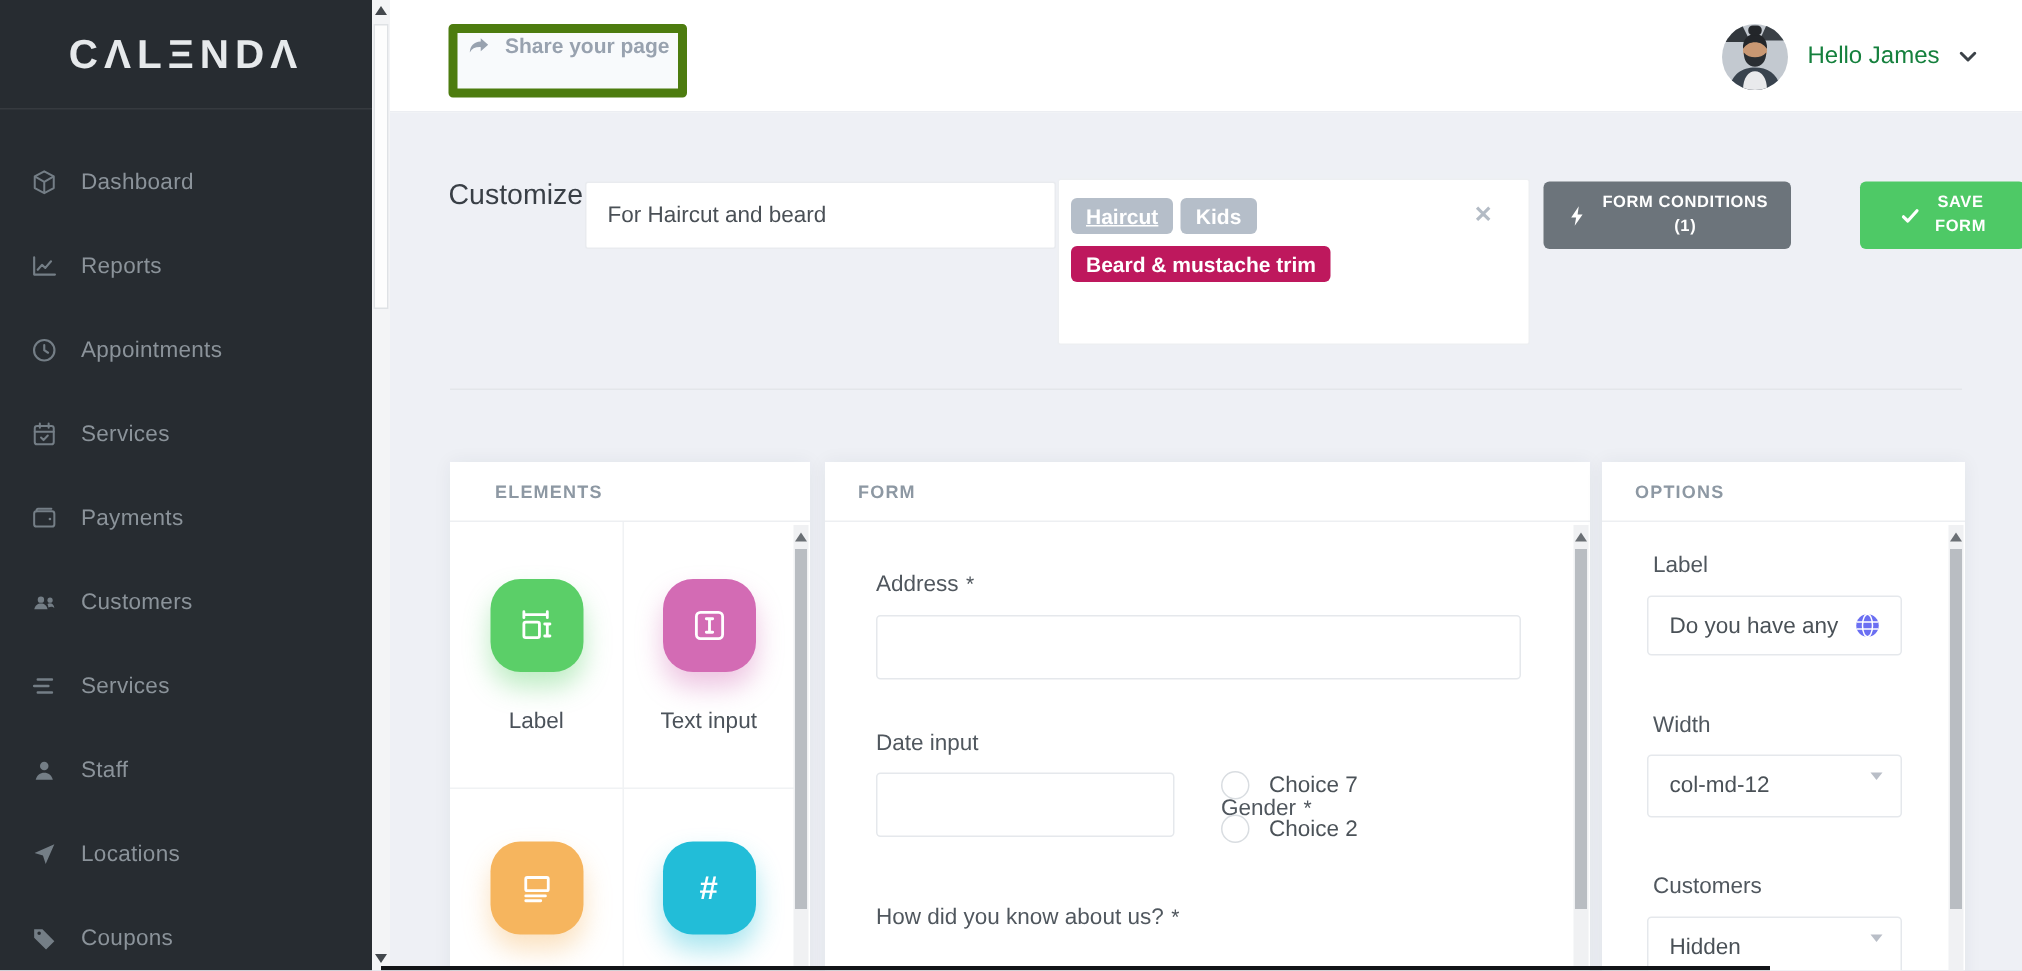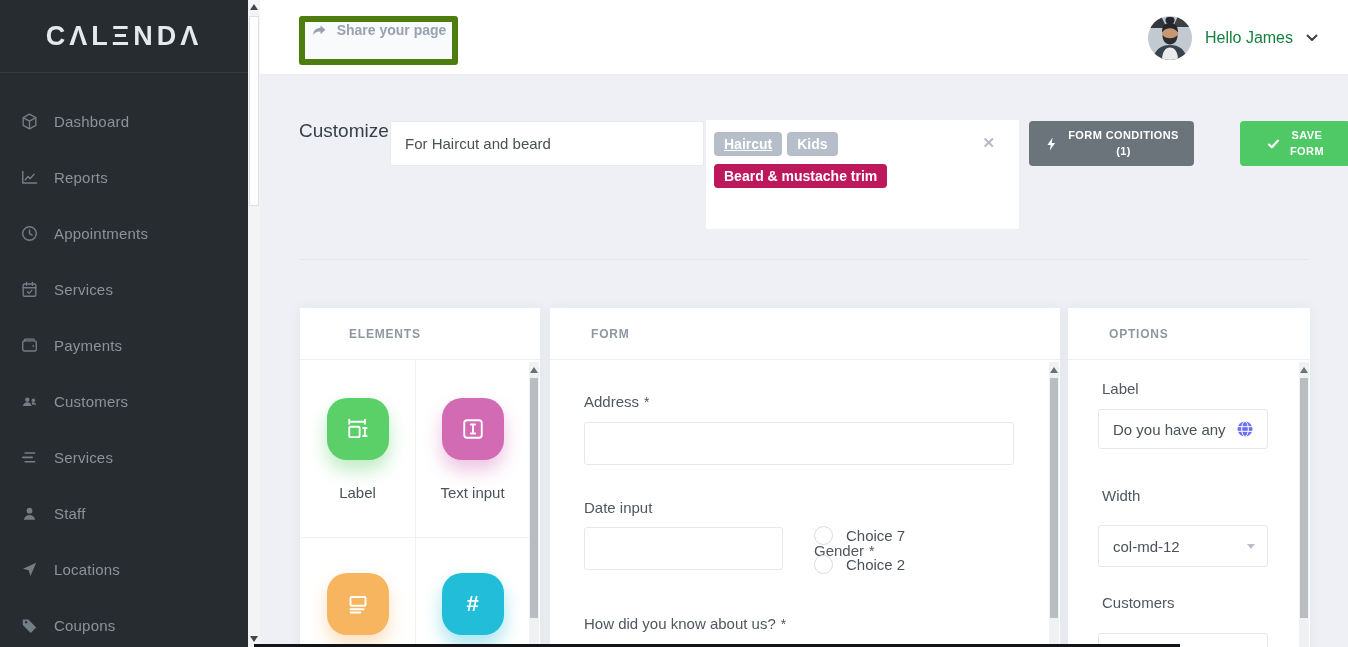"ELEMENTS" .panel-h { height: 52px -> 40px; padding-left: 19px -> none }
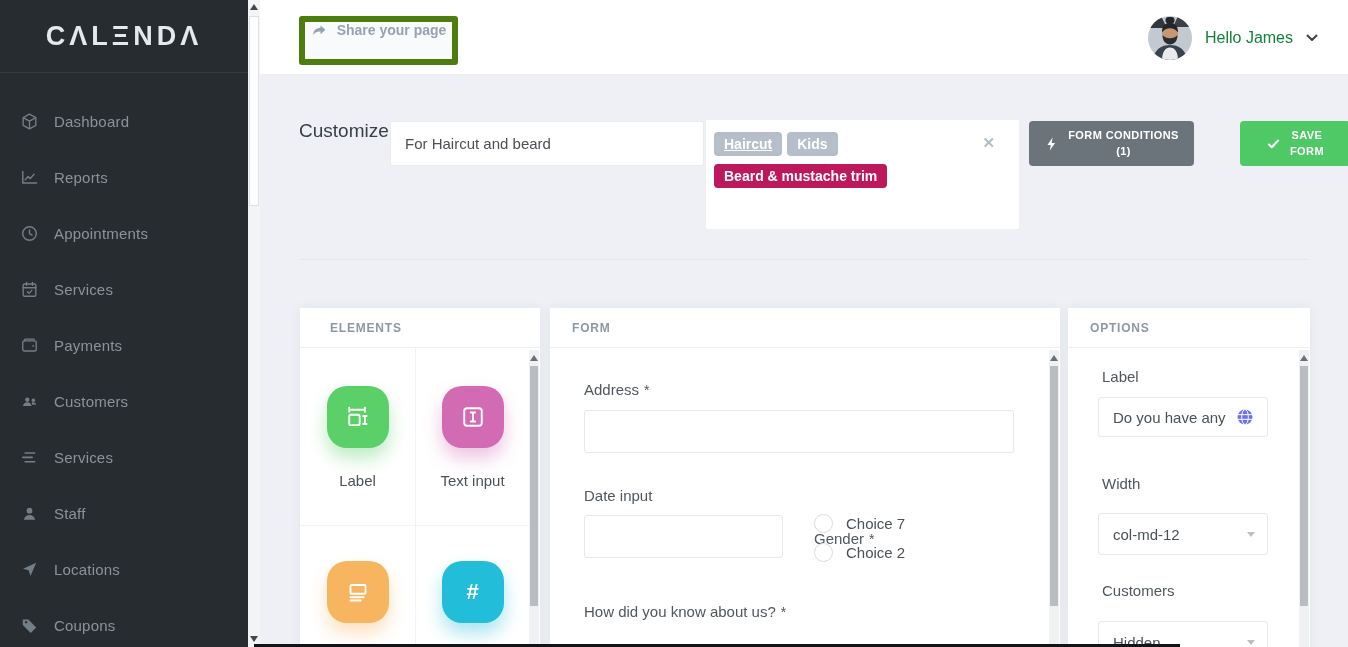"col-md-12" .select { align-items: center -> flex-start; margin-top: 10px -> none; padding: 0 12px 0 14px -> 11px 12px 0 14px }
